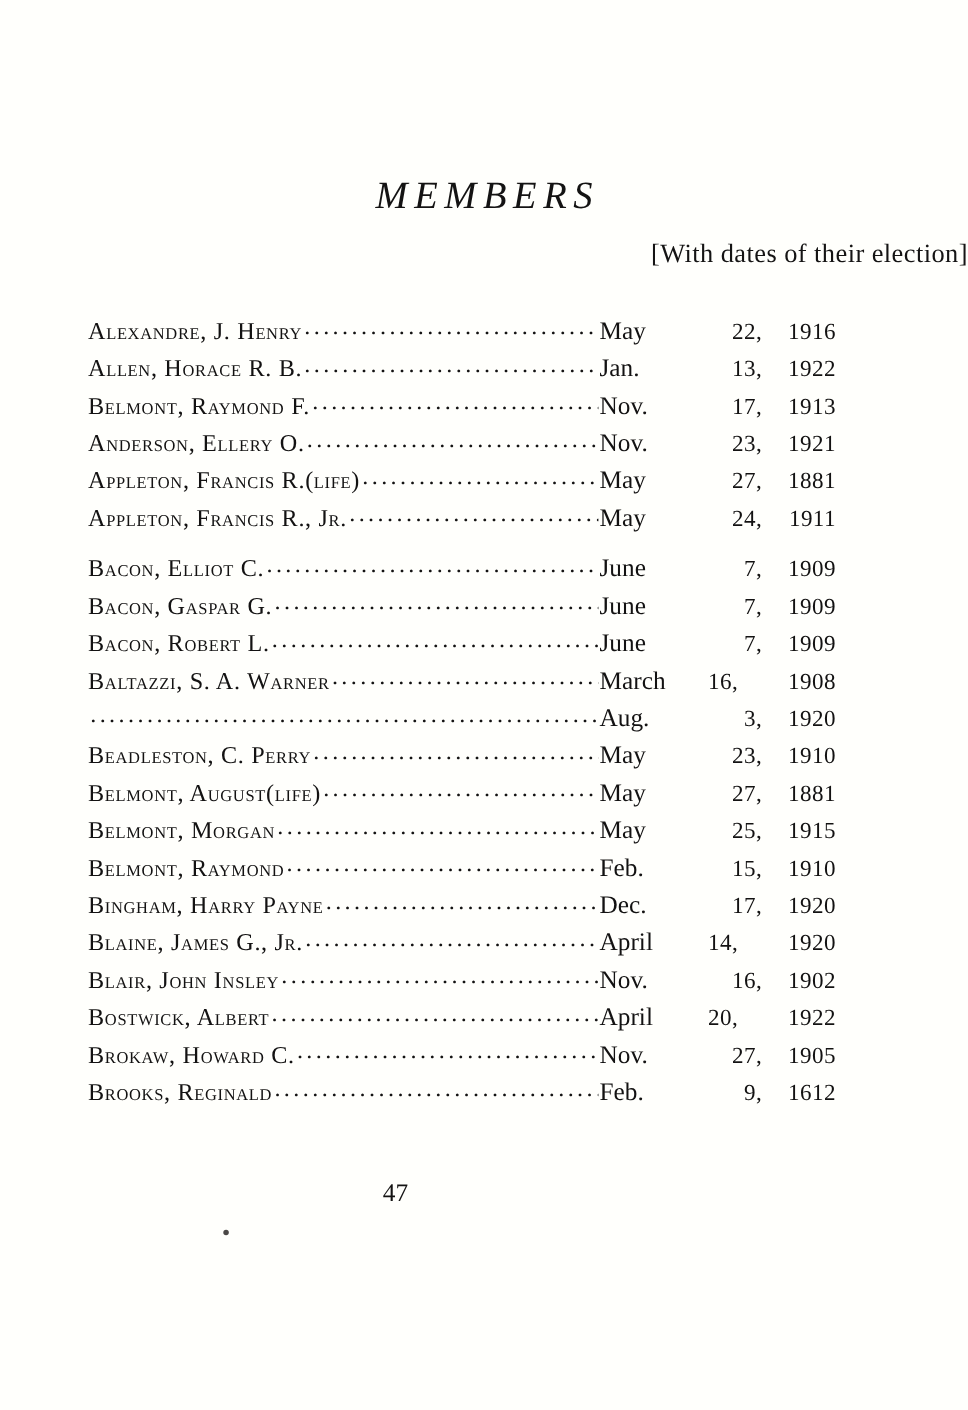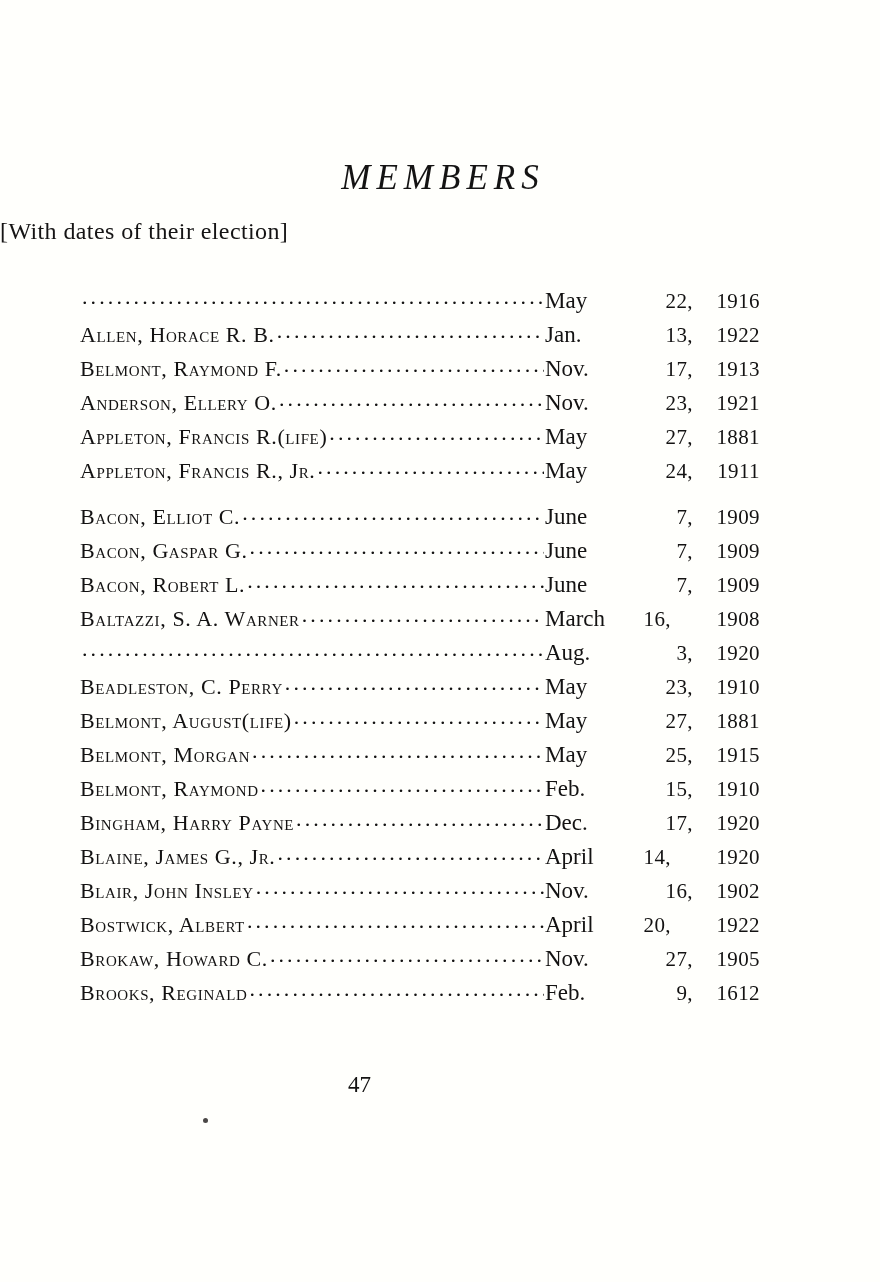"[With dates of their election]" .subtitle { text-align: left -> right }
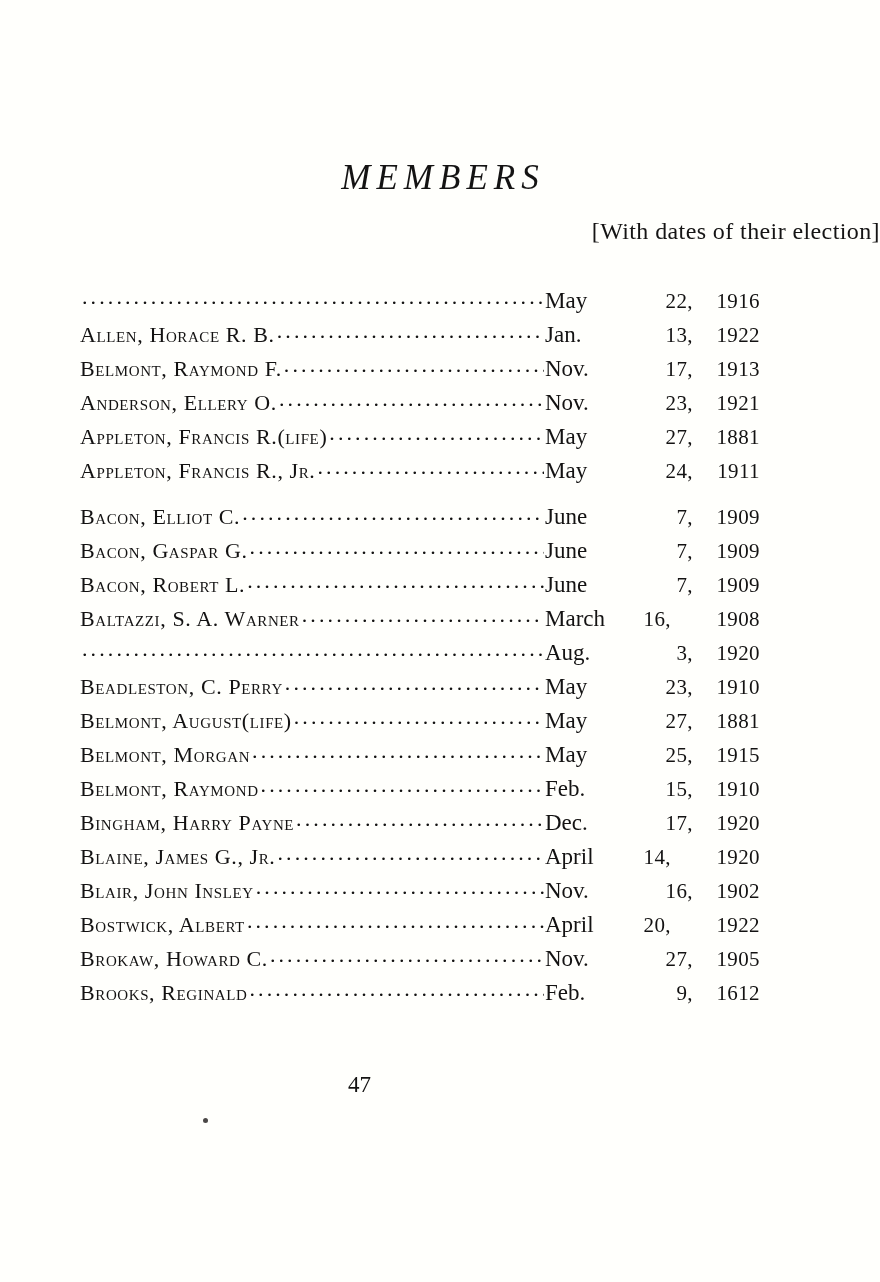"Alexandre, J. Henry" span.nm { html: none -> <span>Alexandre, J. Henry</span> }
